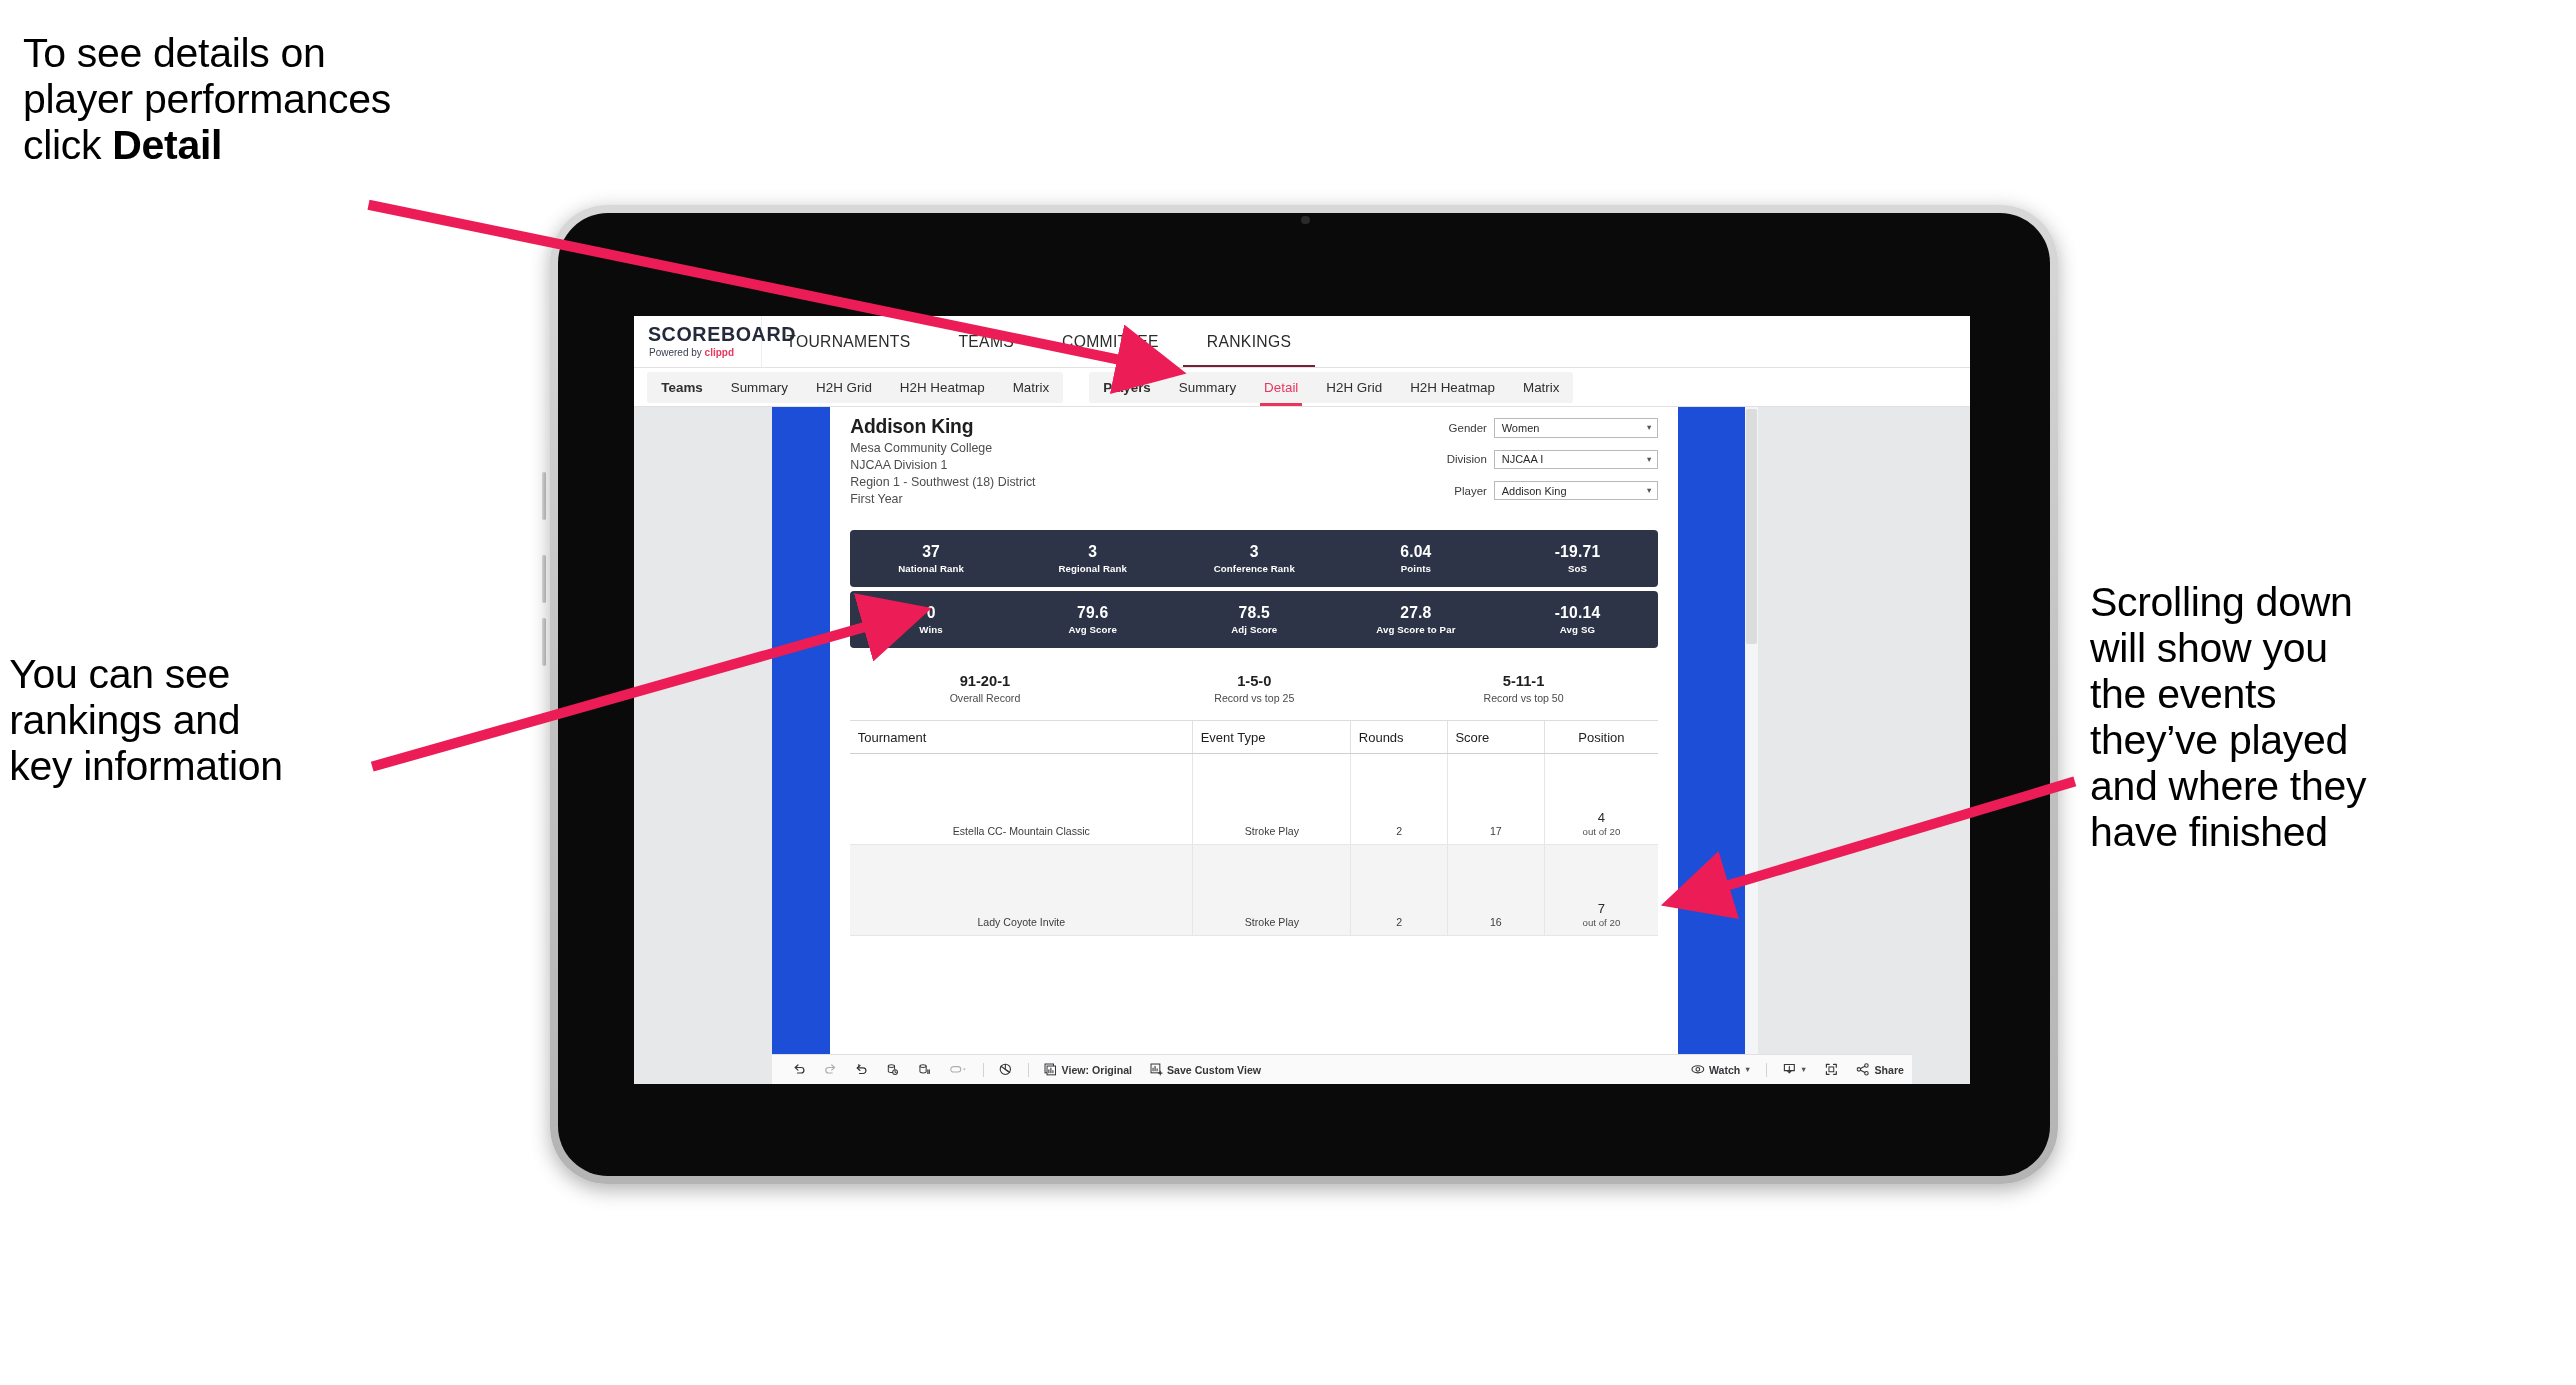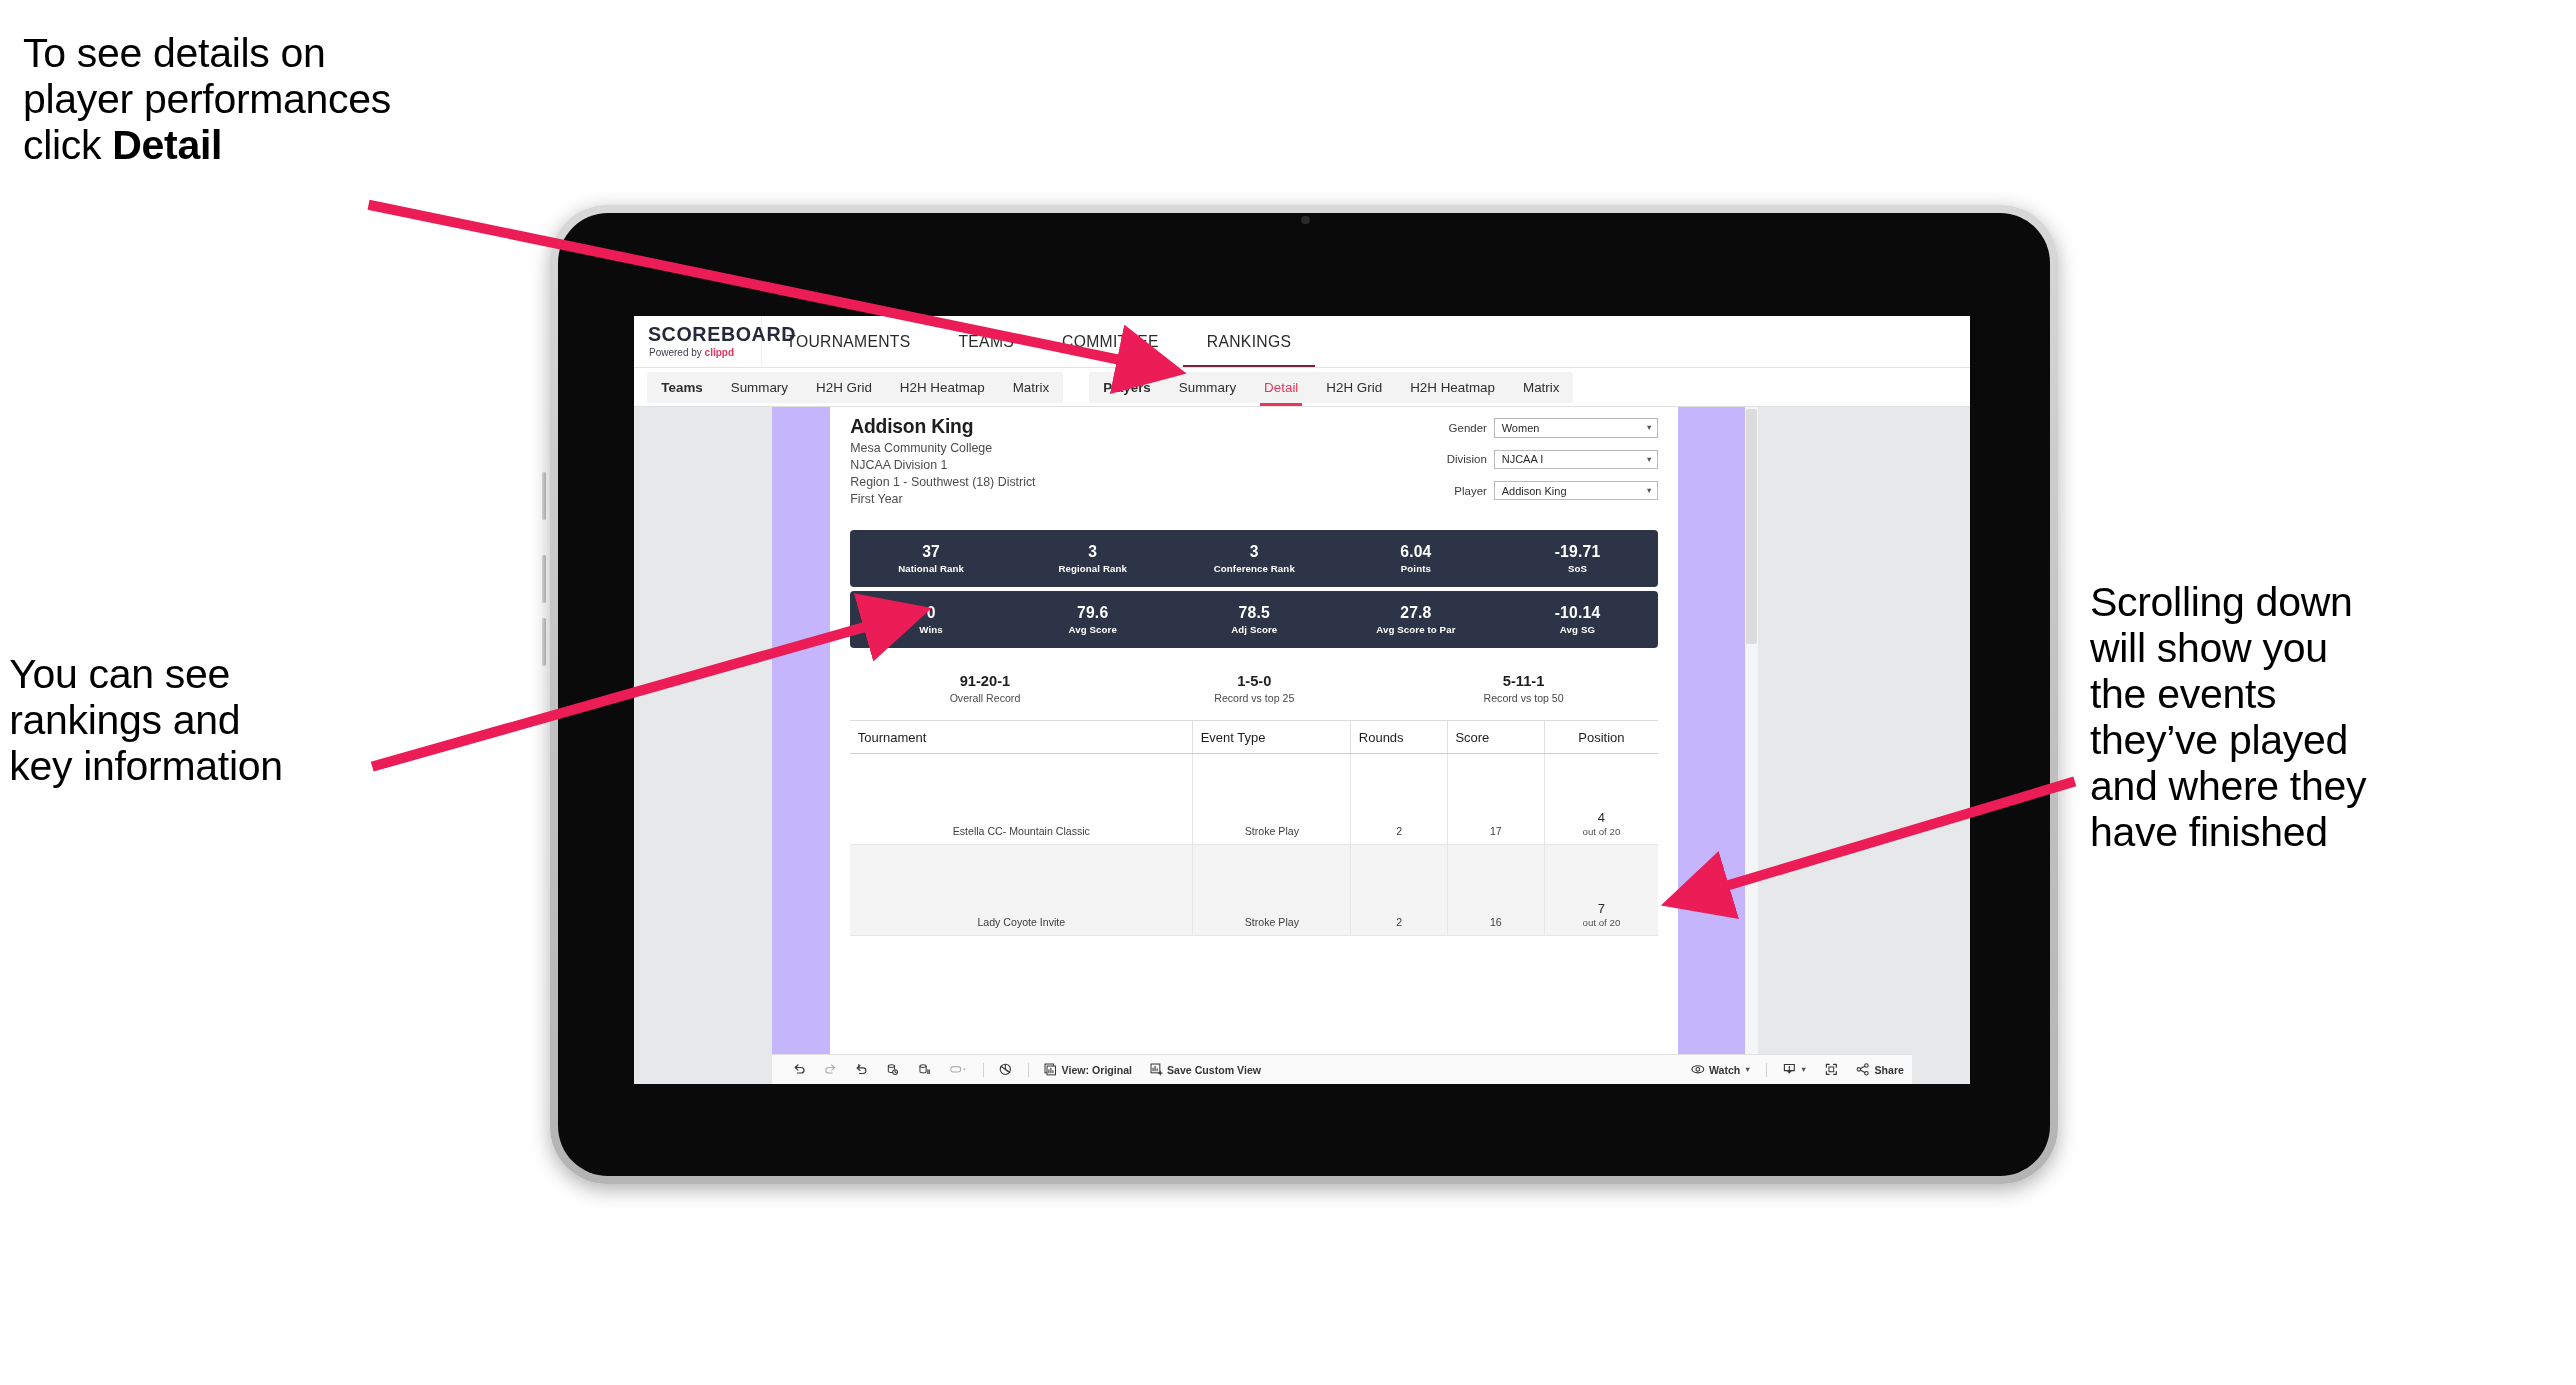"Addison King" #sheet { background: #c4b5fd -> #1d4ed8 }
